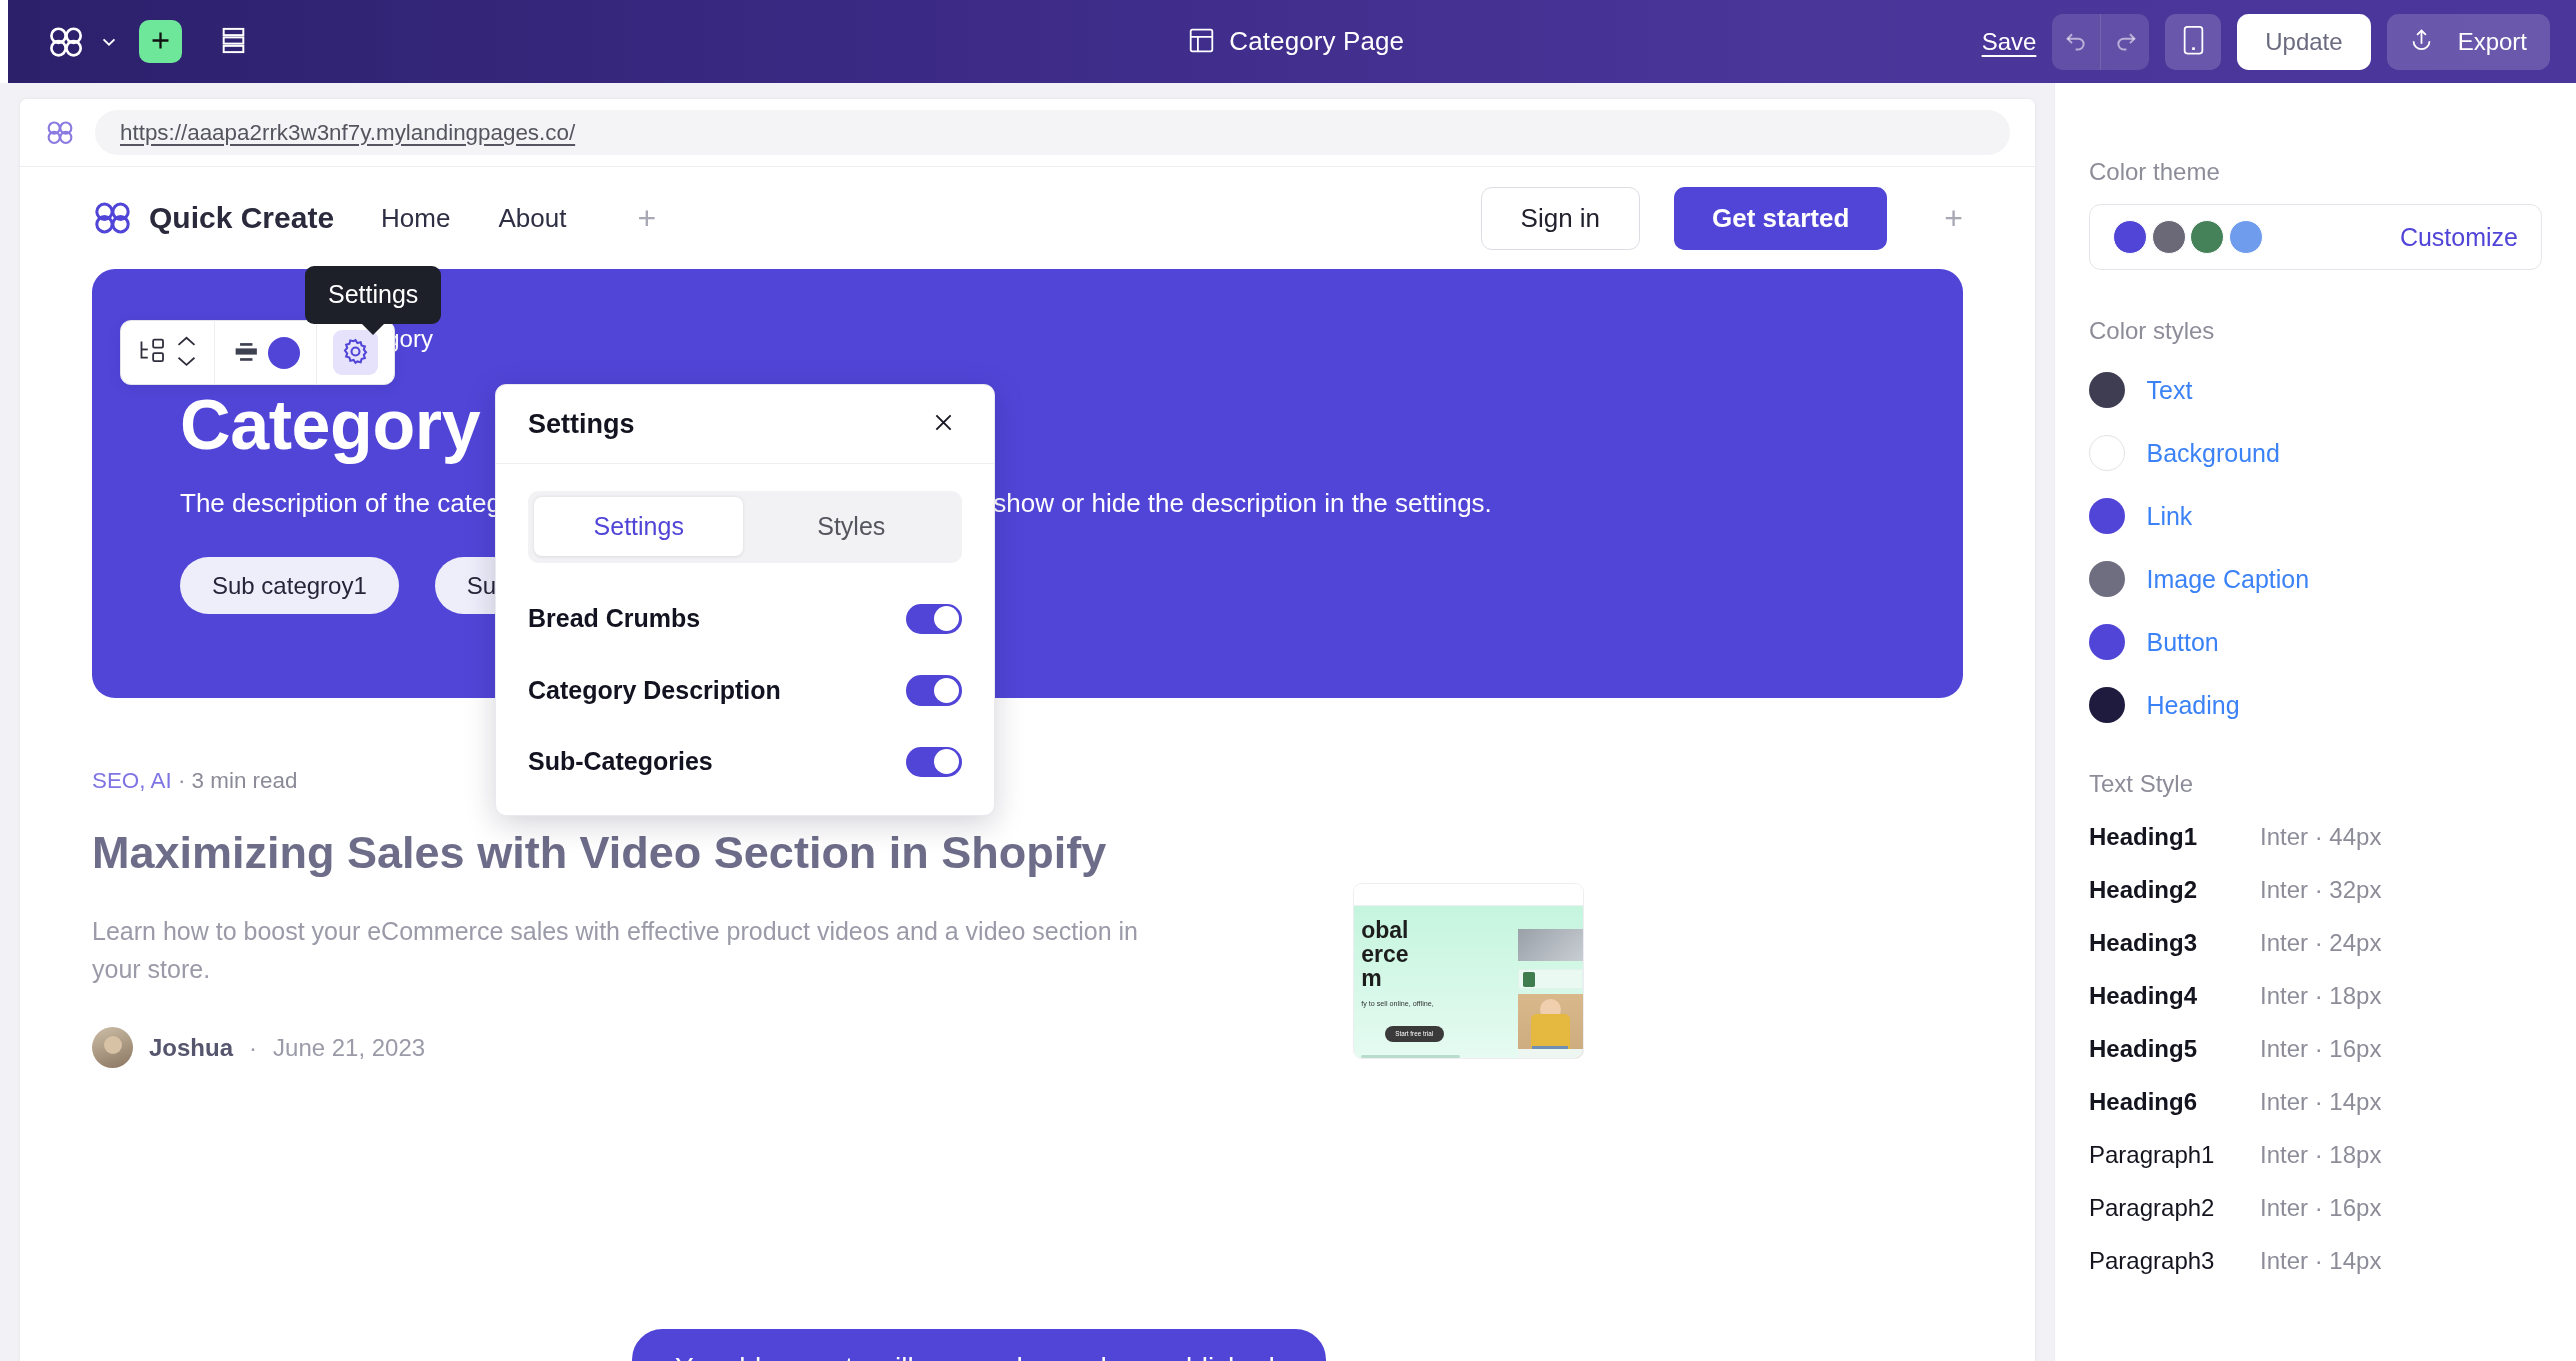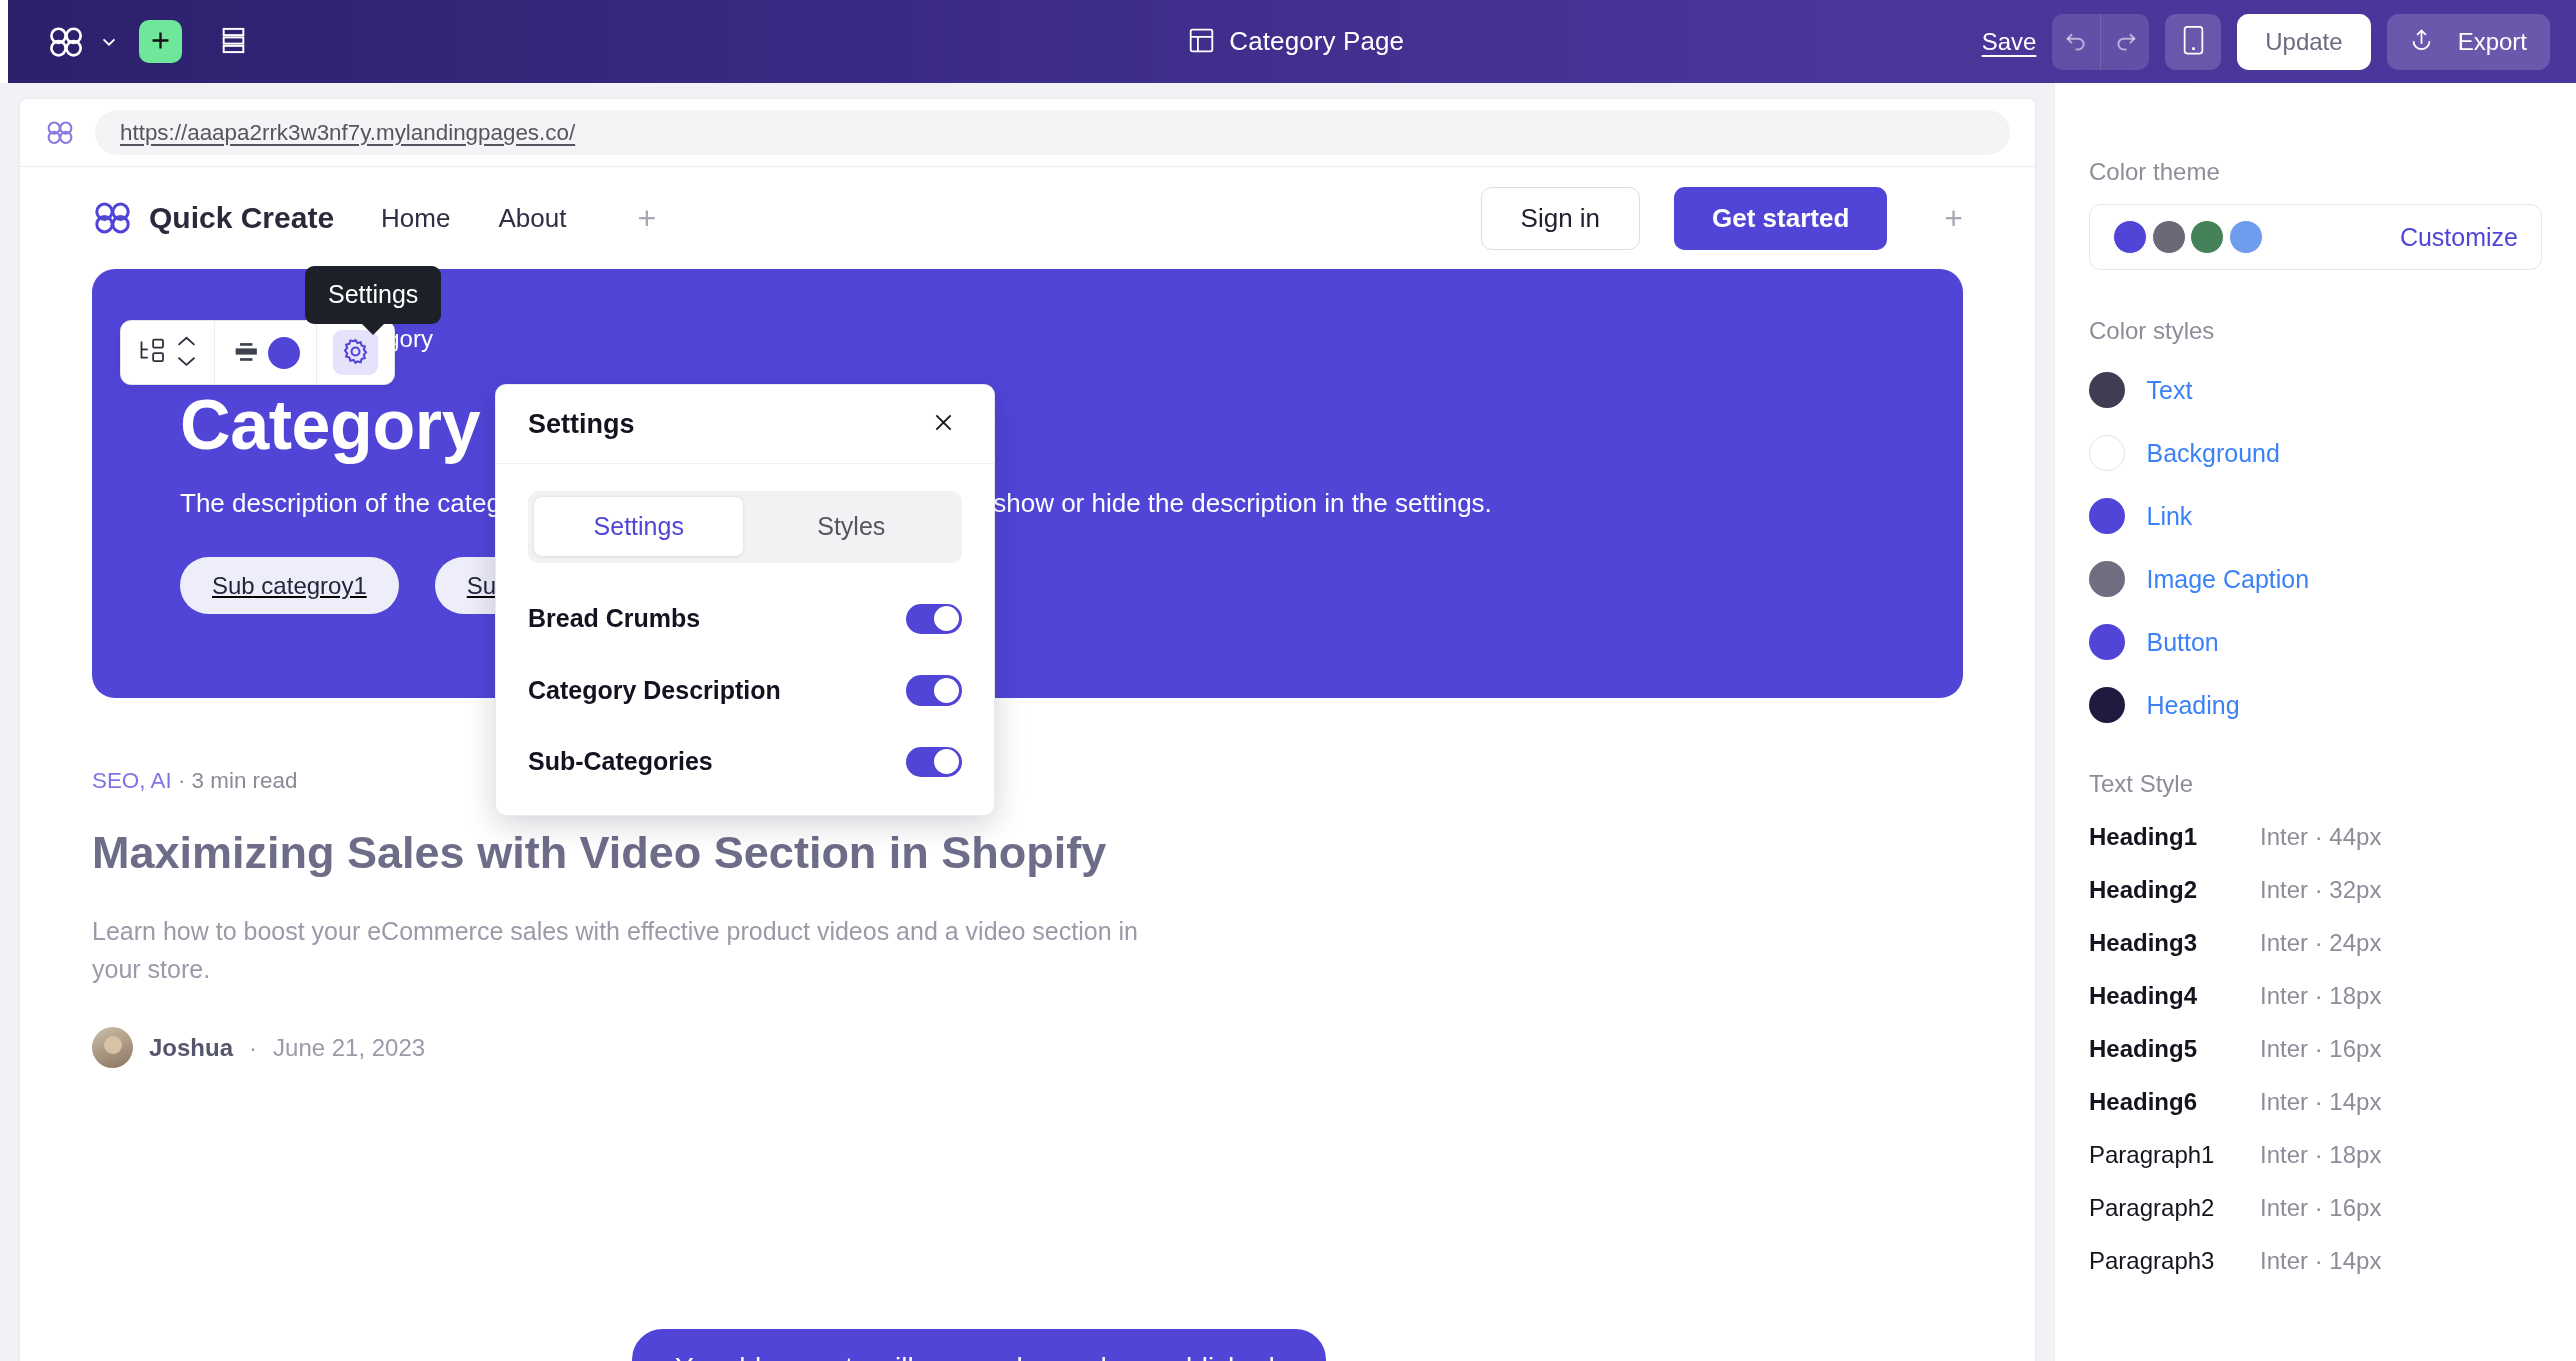"Sub categroy1" .chips { text-decoration: underline -> none }
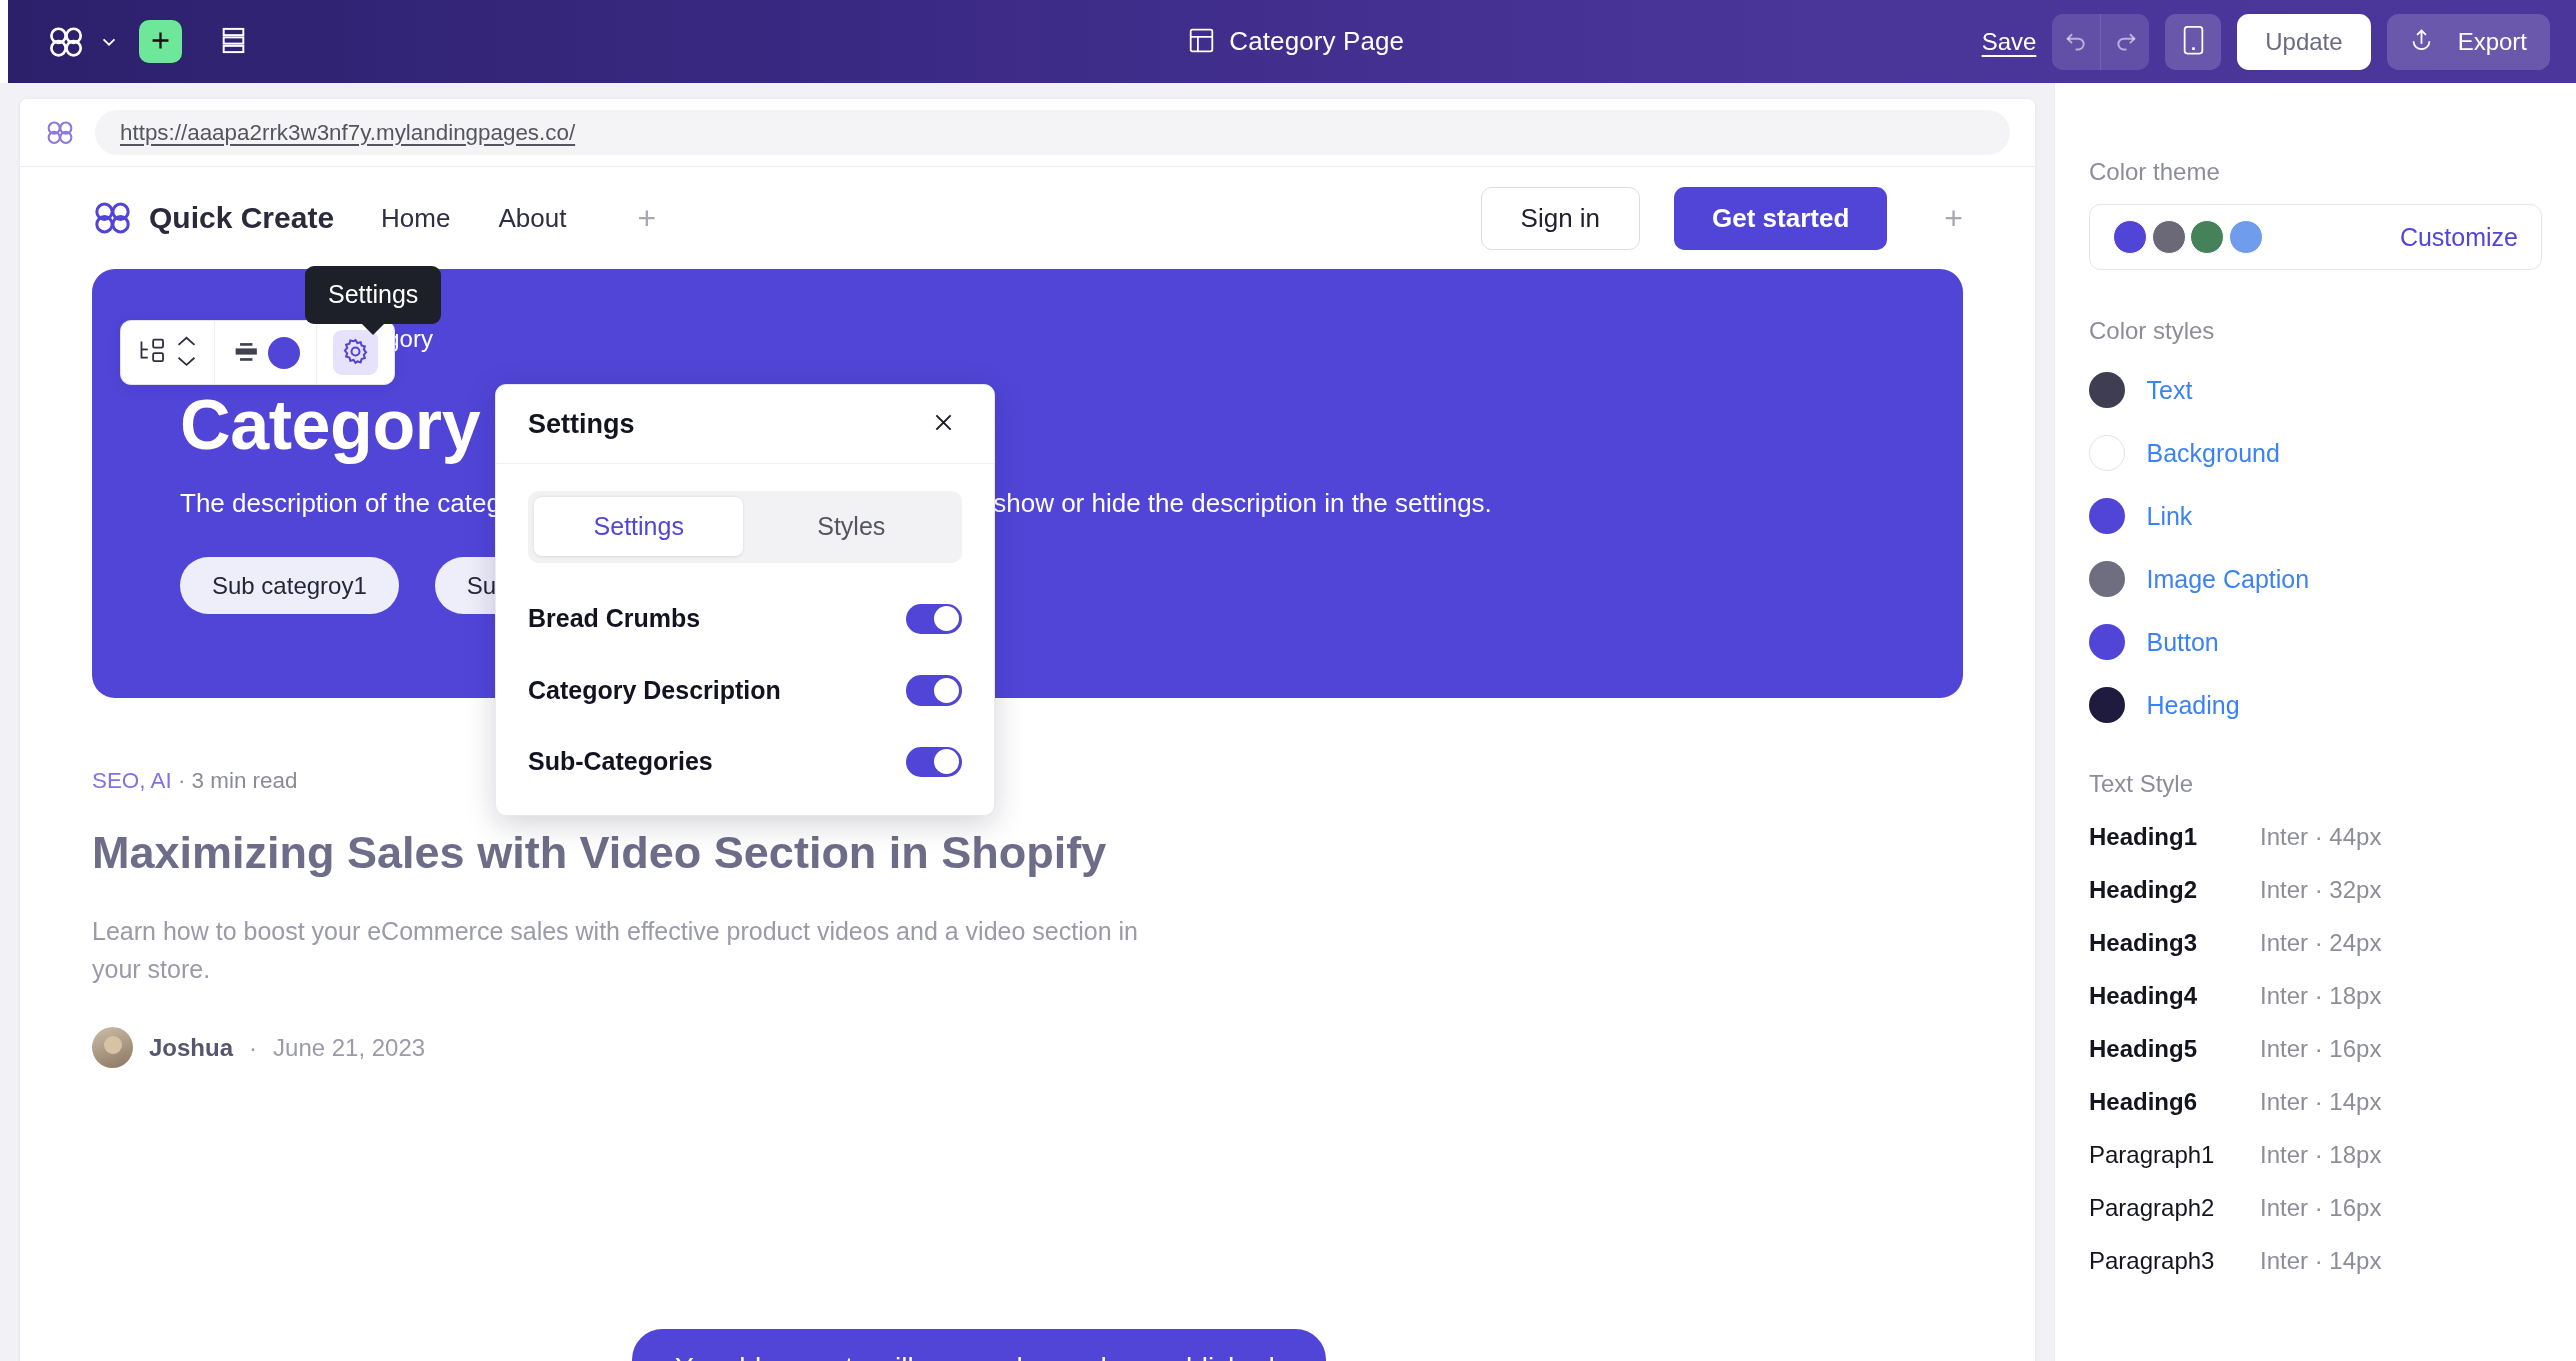"obal" div.blog-thumb { html: none -> <div> <div></div> <div> <div>obal<br>erce<br>m</div> <div>fy to sell online, offline,</div> <div>Start free trial</div> <div></div> <div></div> <div> <span></span> </div> <div> <span></span> <span></span> <span></span> </div> <div></div> </div> </div> }
